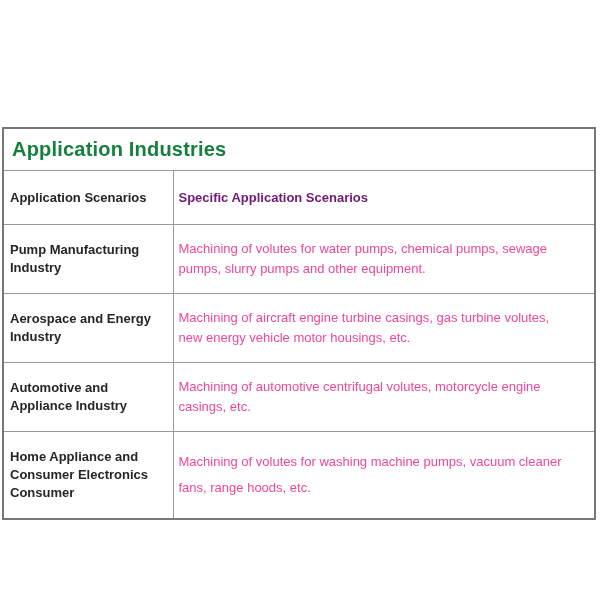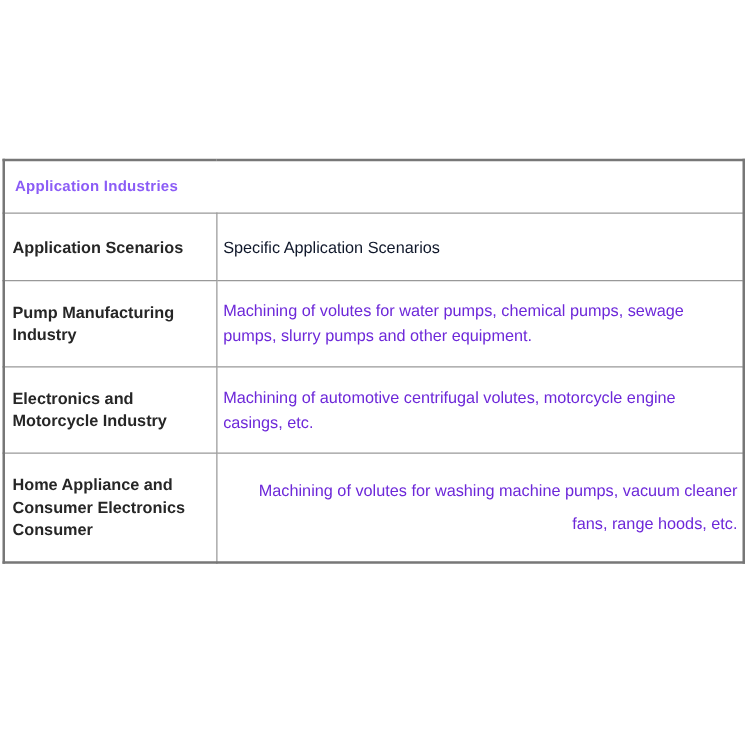"Application Industries" td.title-cell { color: #8b5cf6 -> #15803d; font-size: 12px -> 20px }
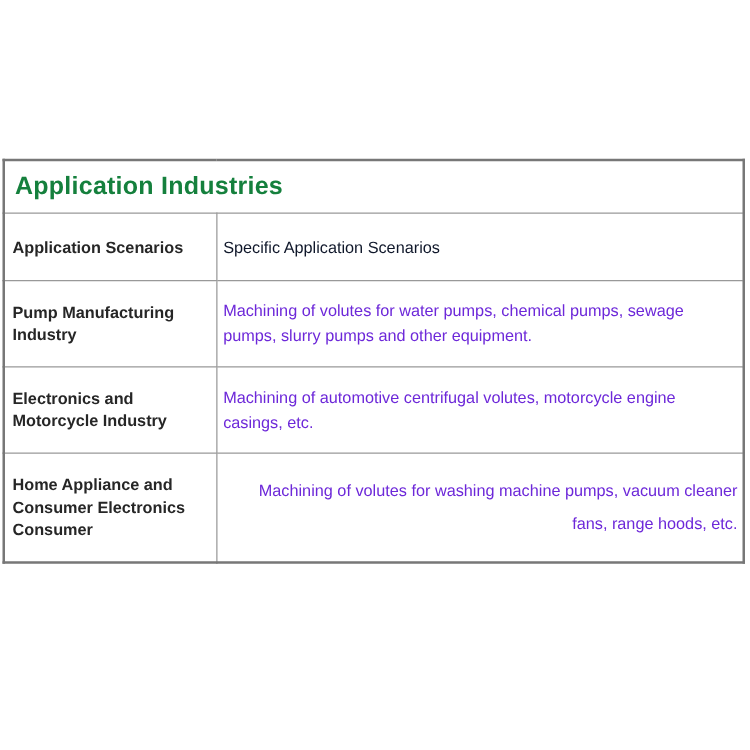"Specific Application Scenarios" th.h-scenarios { color: #0f172a -> #701a75; font-weight: 400 -> 700 }
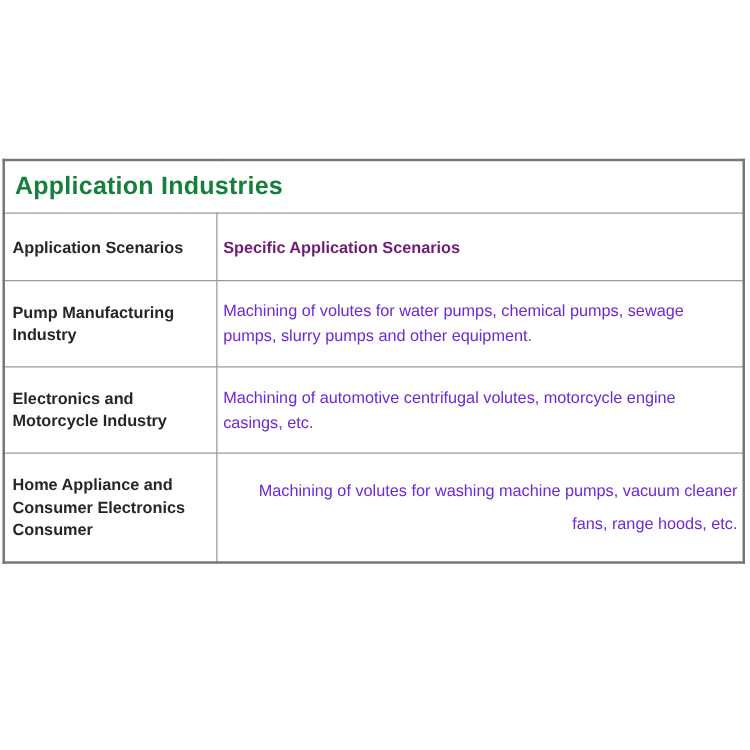"Machining of volutes for water" td.scenarios { color: #6d28d9 -> #ec4899; padding: 1px 4px 1px 5px -> 1px 24px 1px 5px }
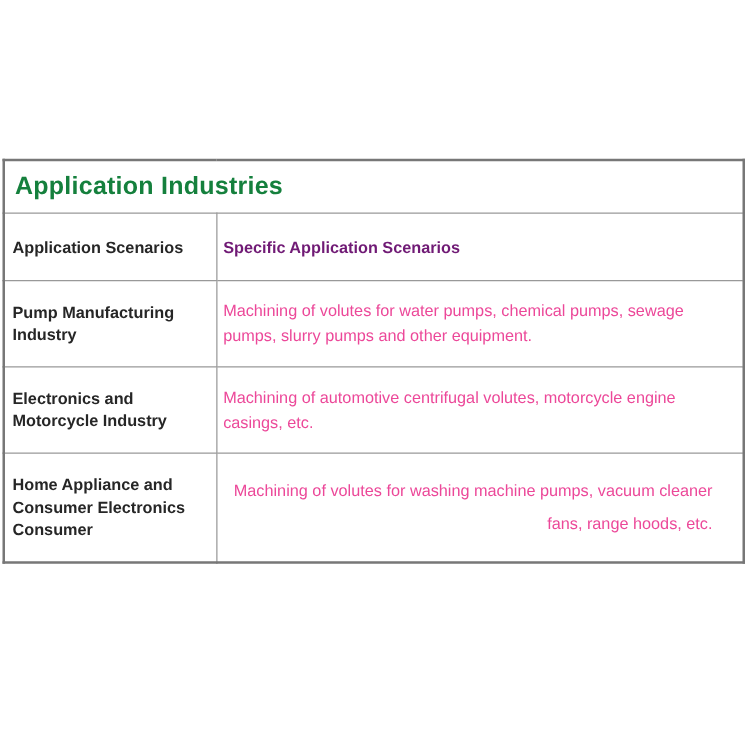"Aerospace and Energy Industry" tr.r-2line { html: none -> <tr> <td>Aerospace and Energy Industry</td> <td>Machining of aircraft engine turbine casings, gas turbine volutes, new energy vehicle motor housings, etc.</td> </tr> }
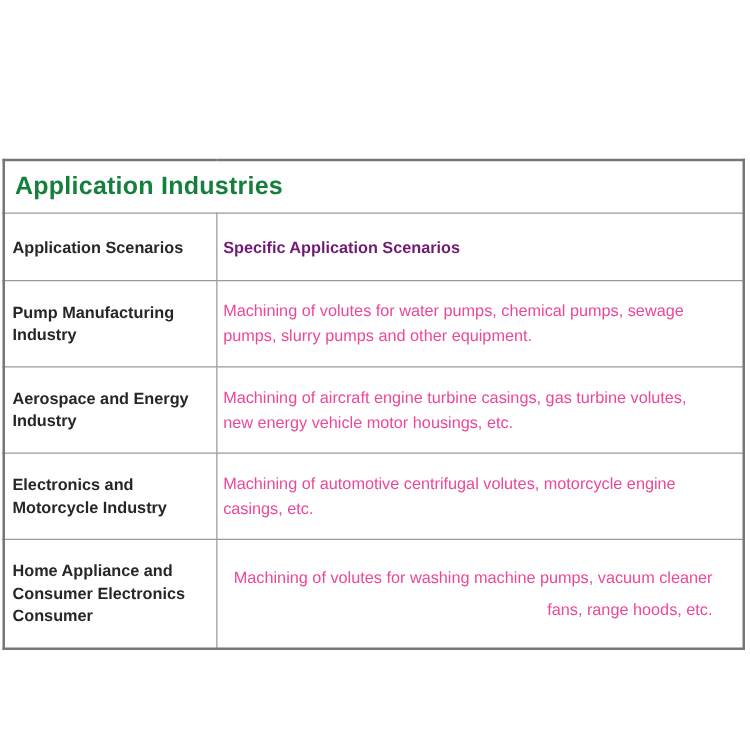"Electronics and Motorcycle Industry" td.industry { text: Electronics and Motorcycle -> Automotive and Appliance }
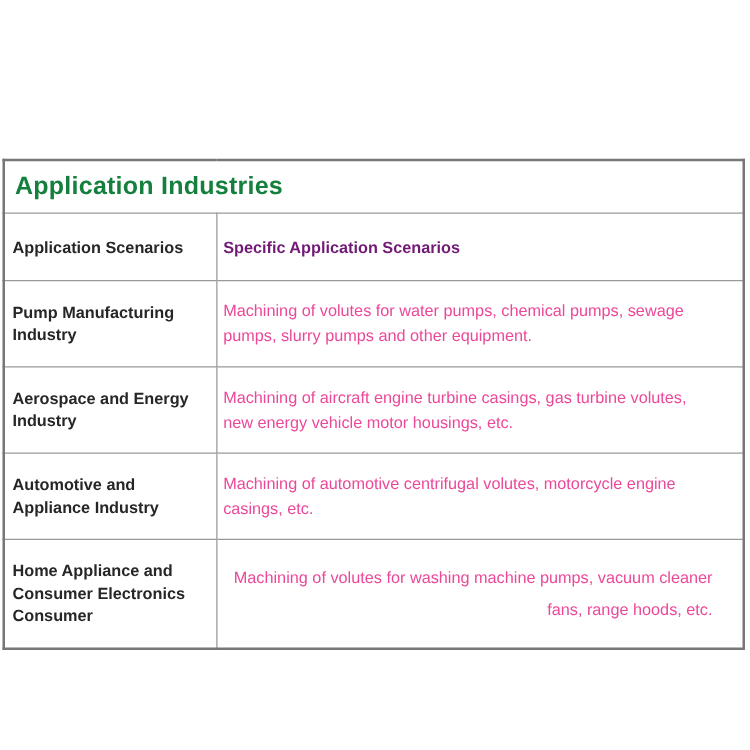"Machining of volutes for washing" tr.r-3line td.scenarios { text-align: right -> none }
